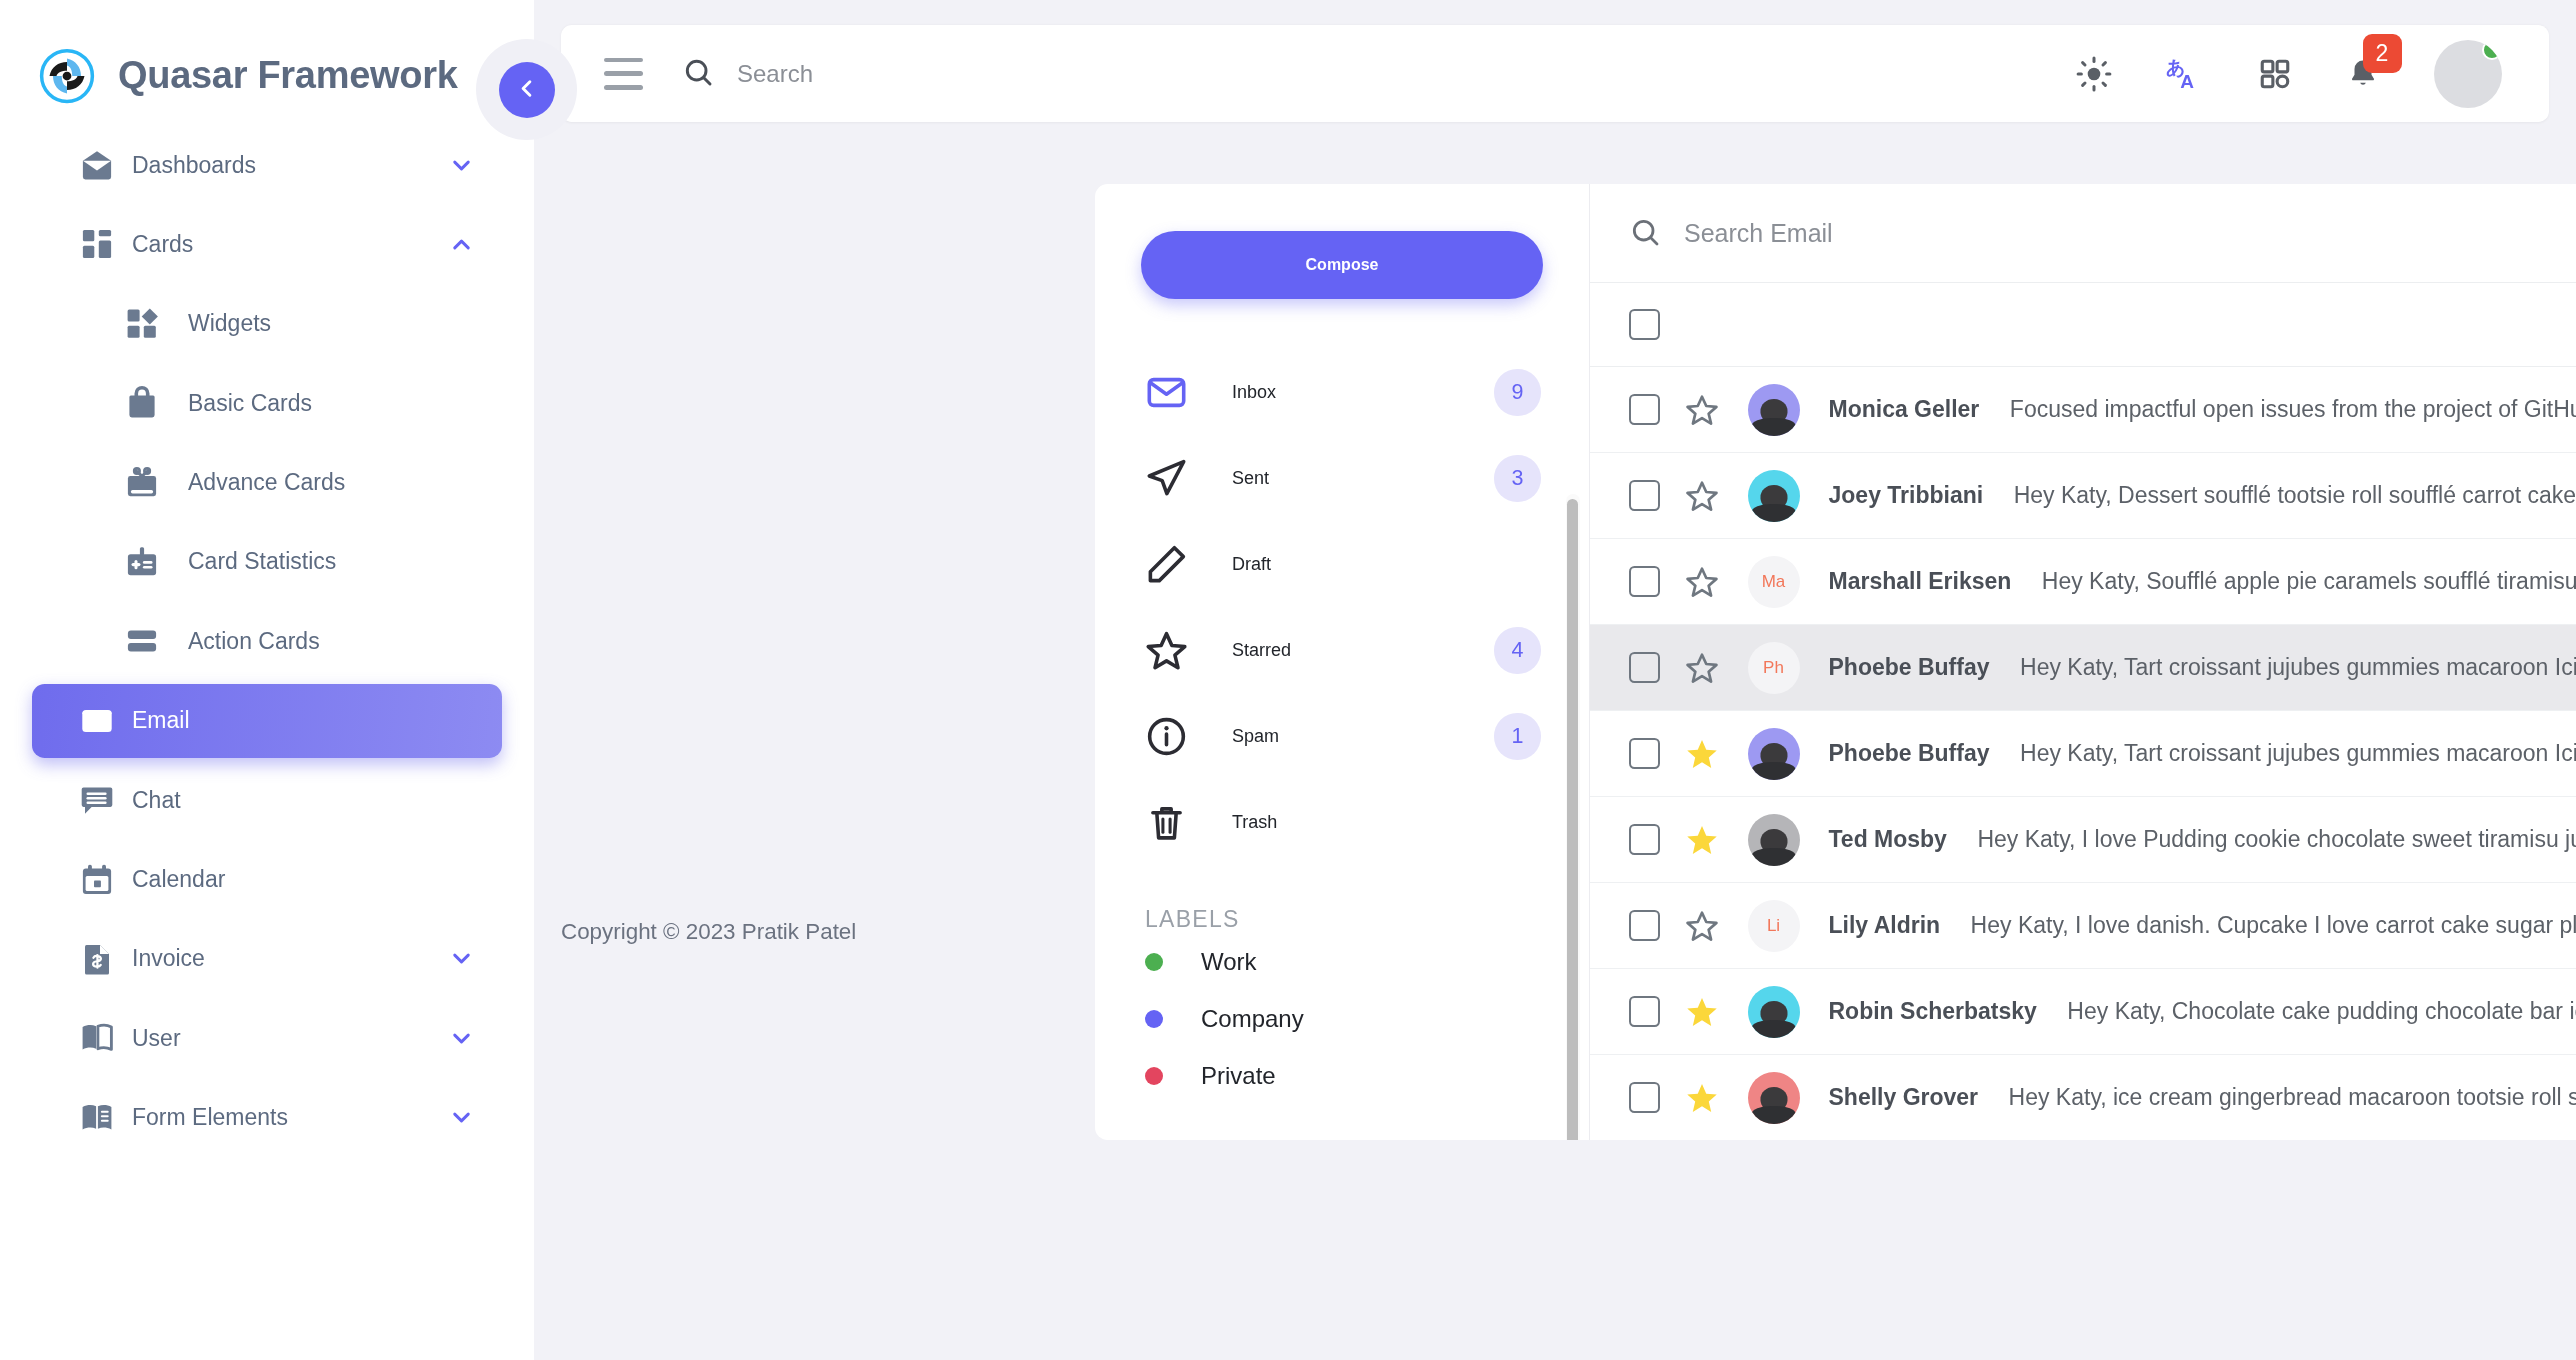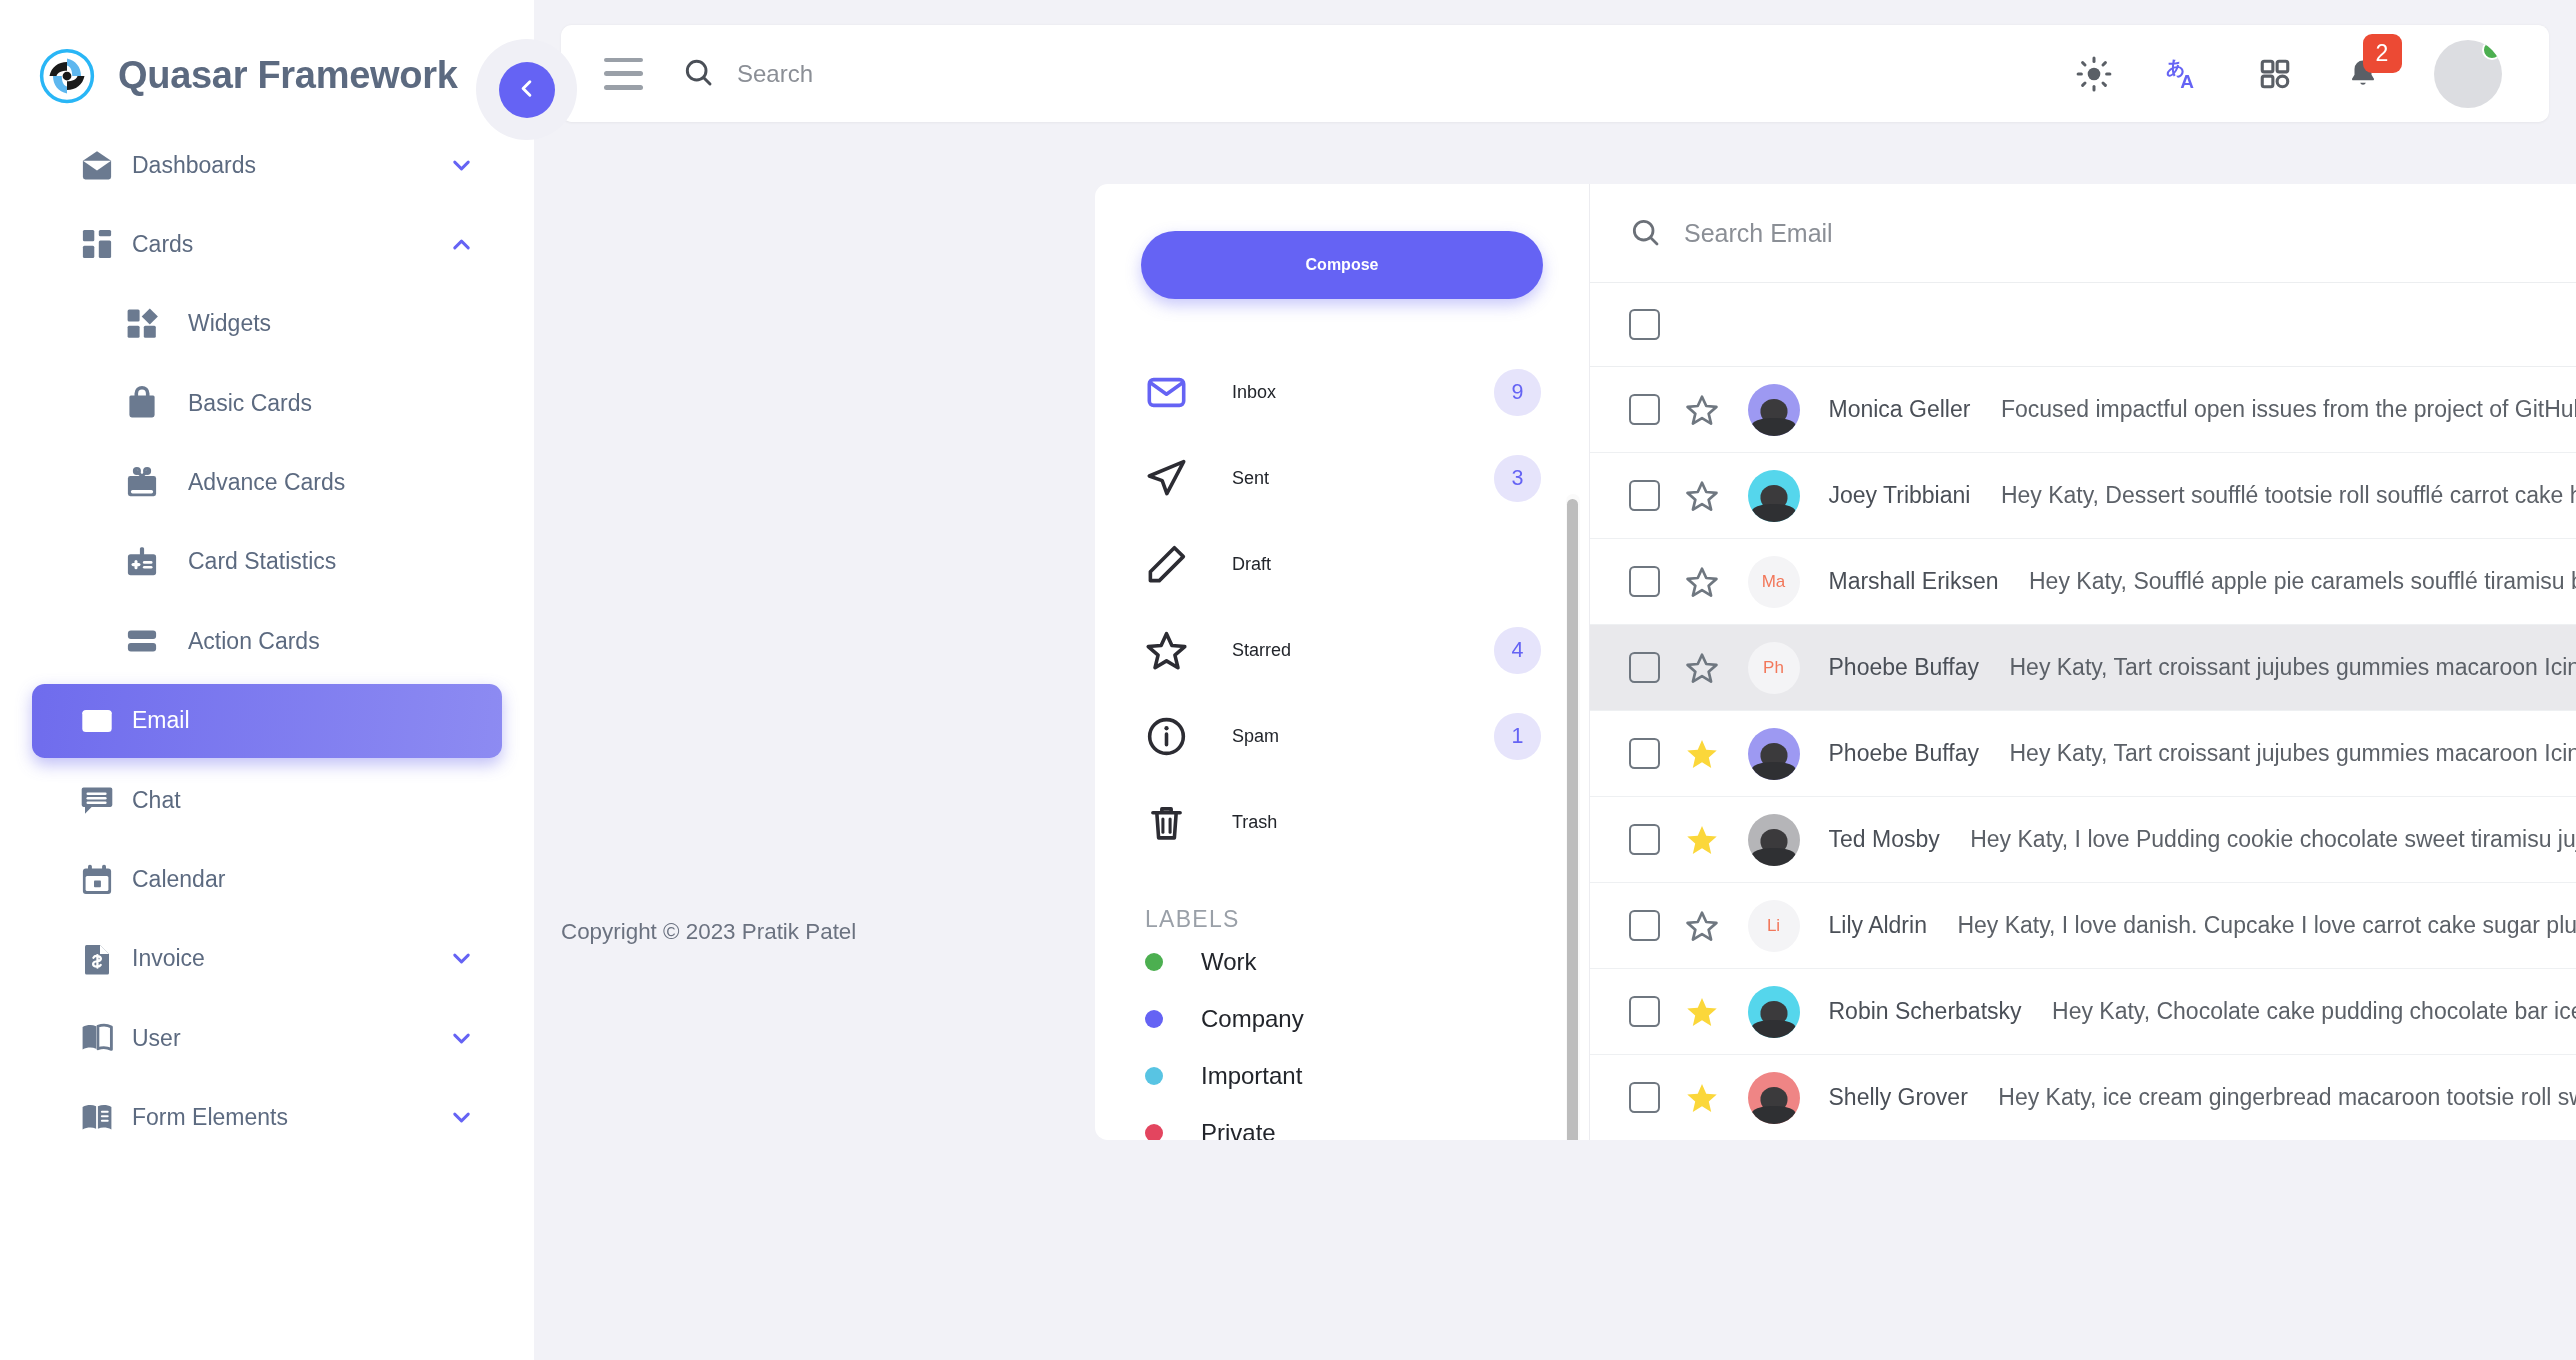"Monica Geller" .row .sender { font-weight: normal -> bold }
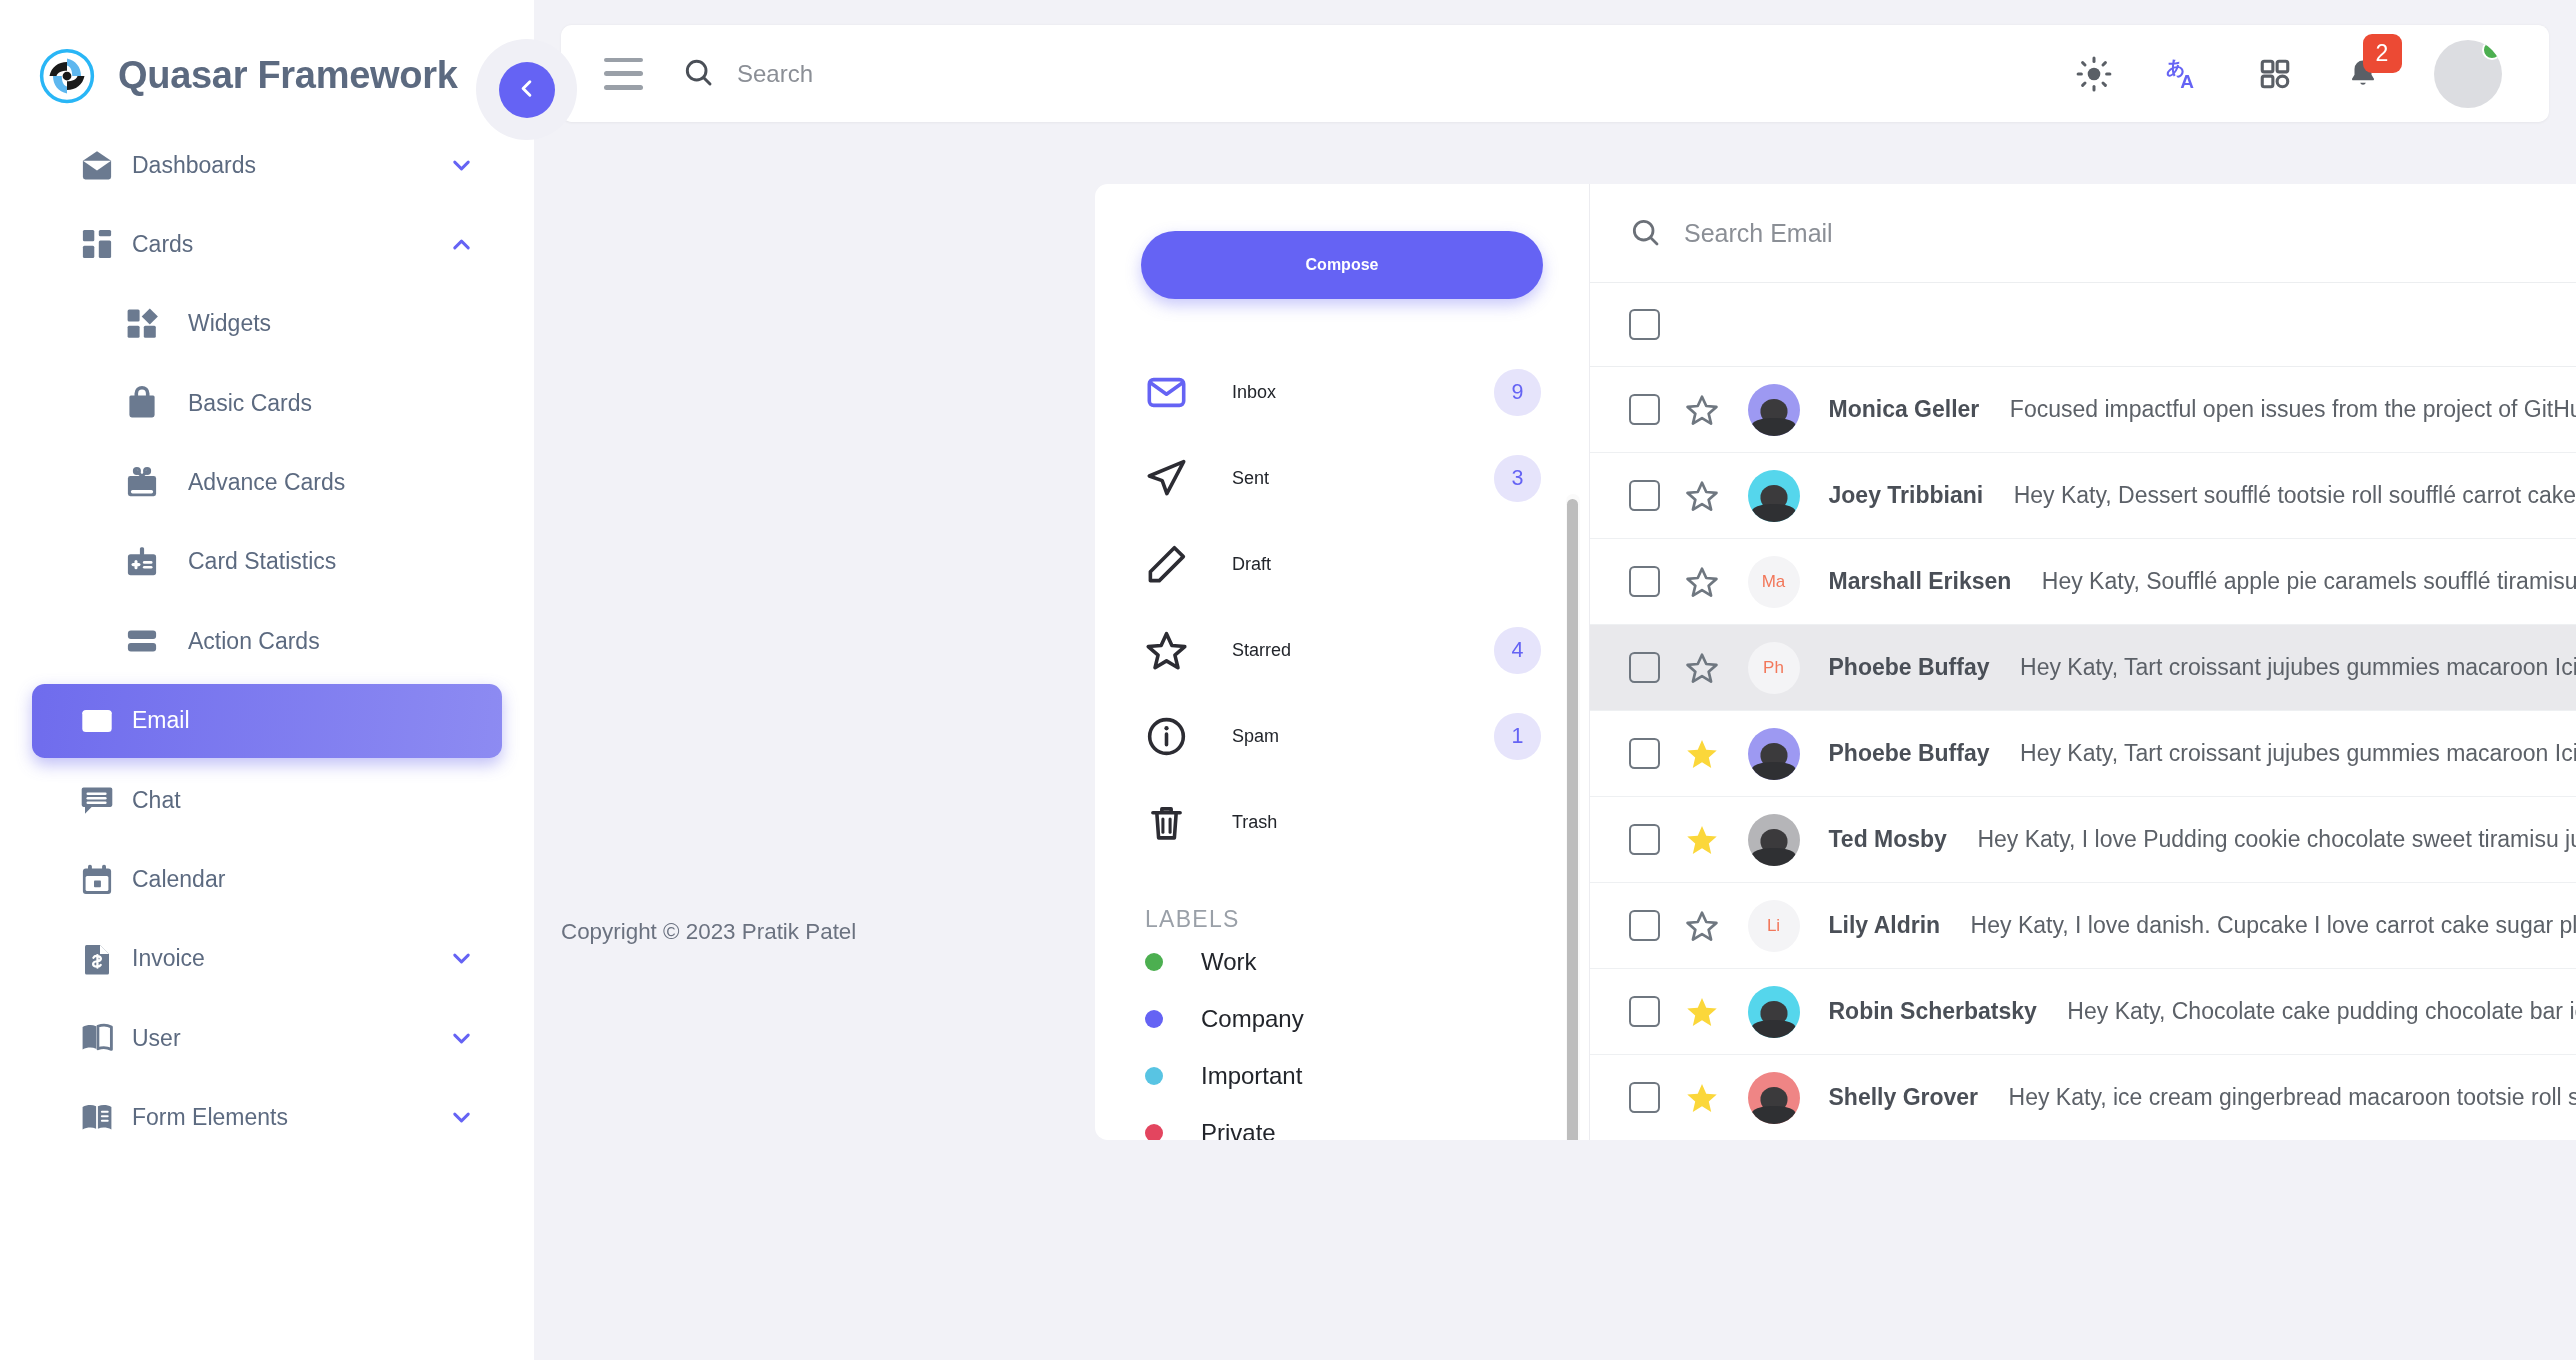"Important" div.label-row { html: <div> <span></span> <span>Important</span> </div> -> none }
